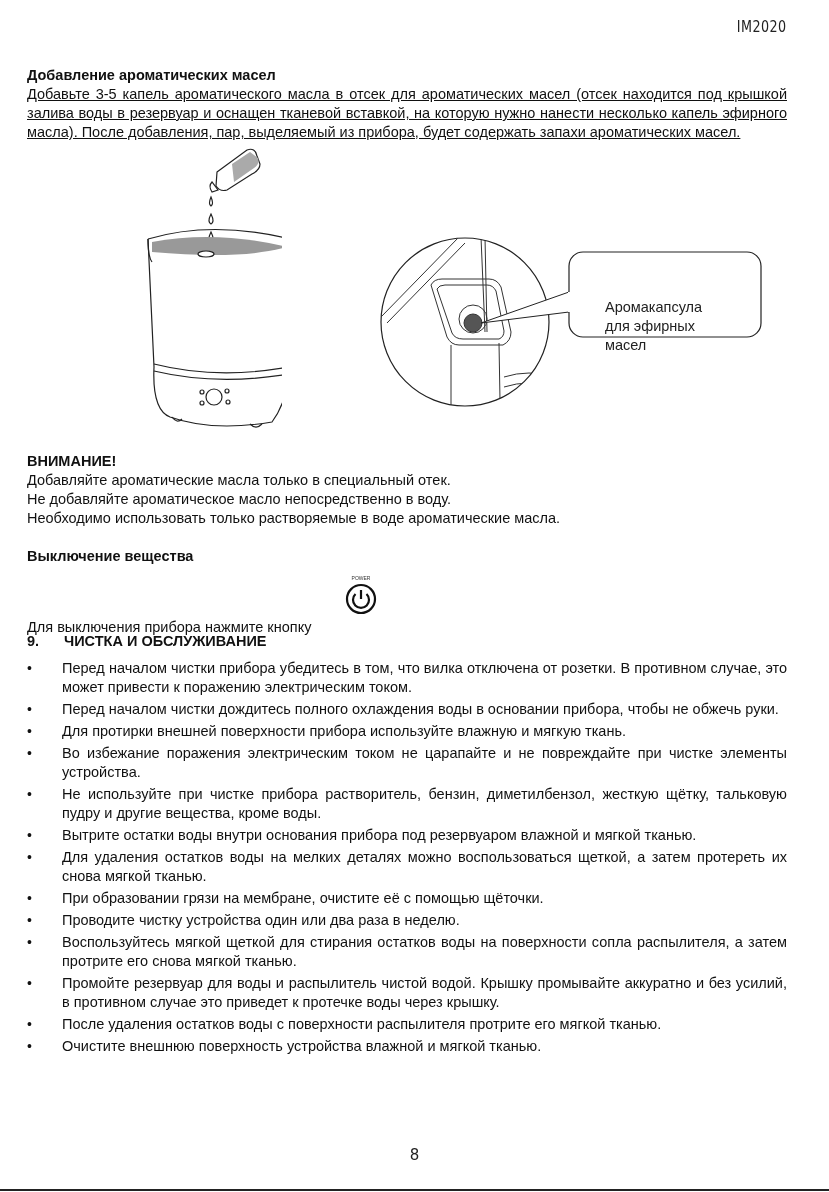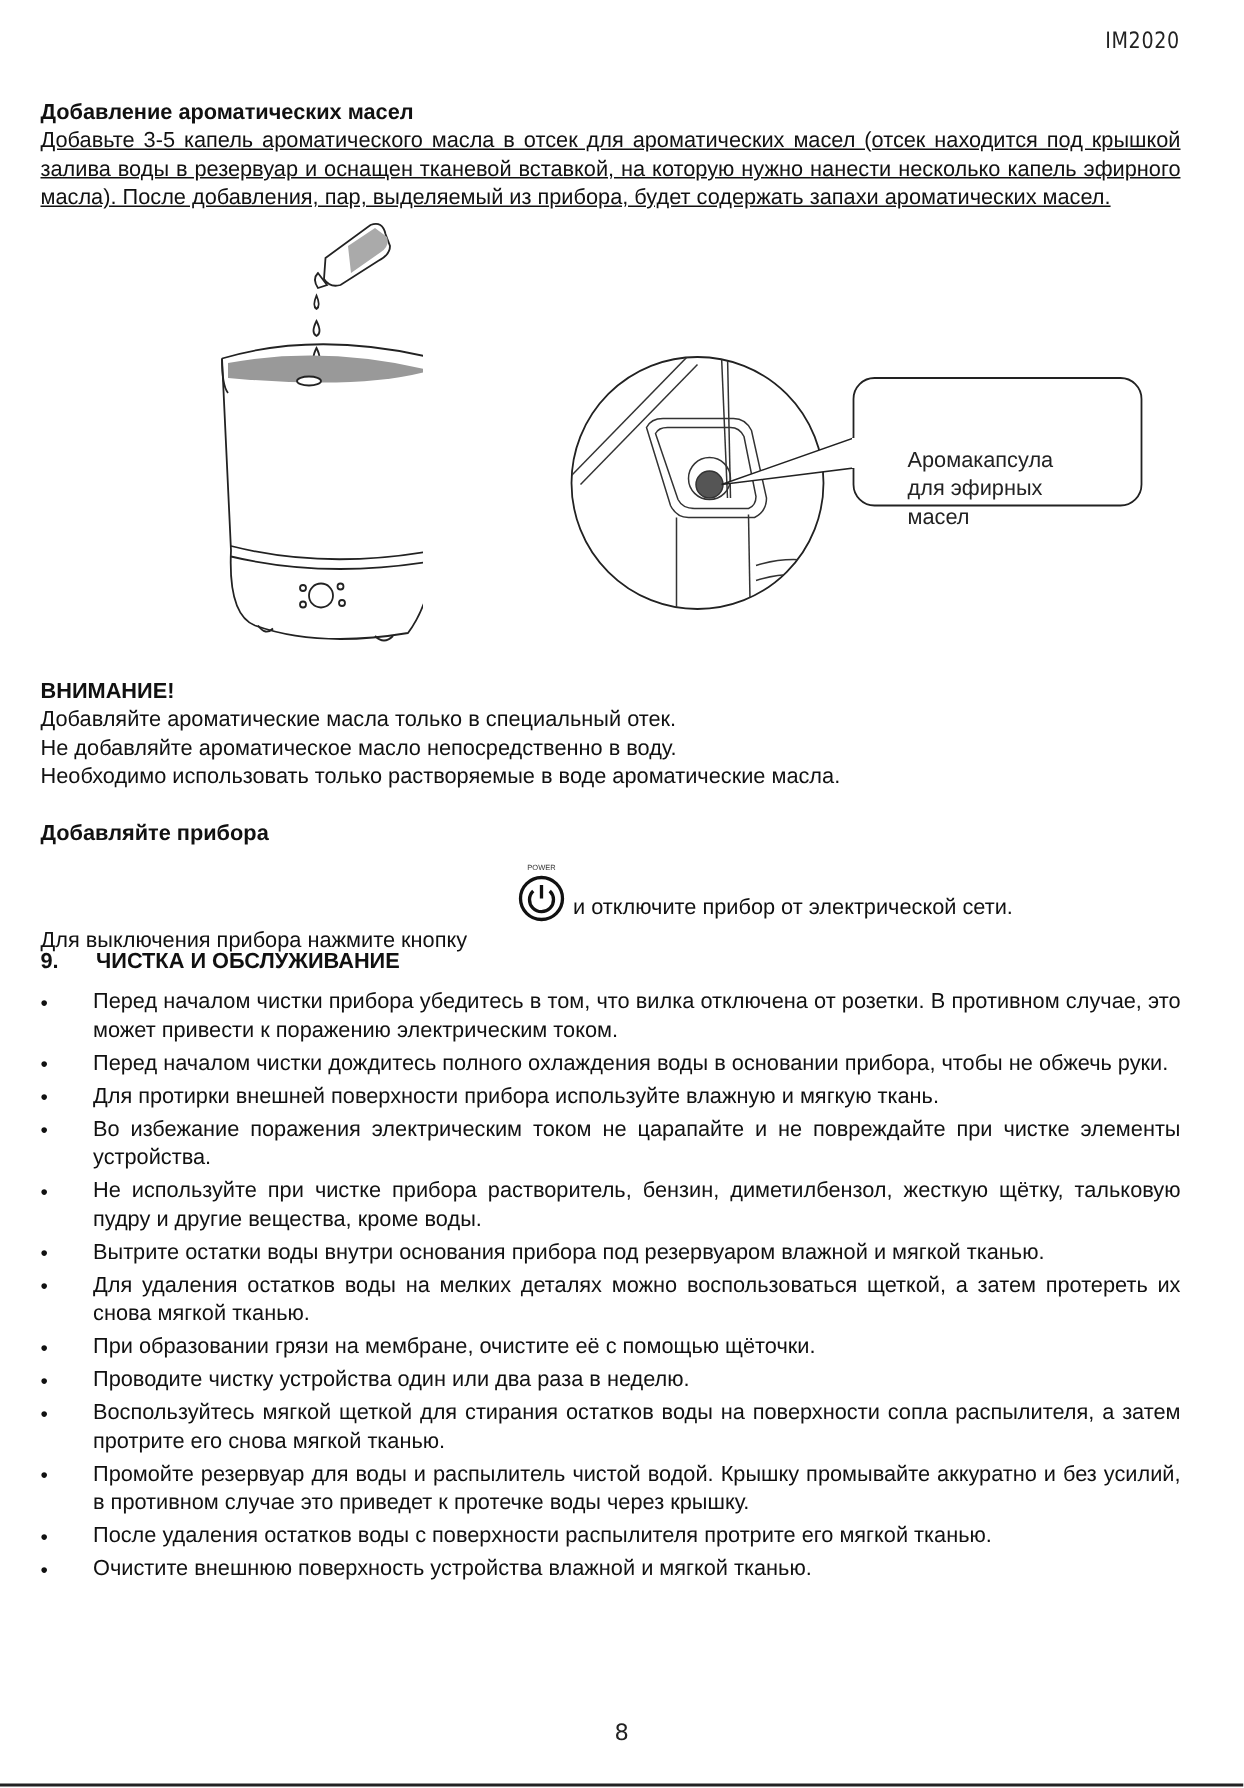"Добавляйте прибора" div.heading { text: Добавляйте прибора -> Выключение вещества }
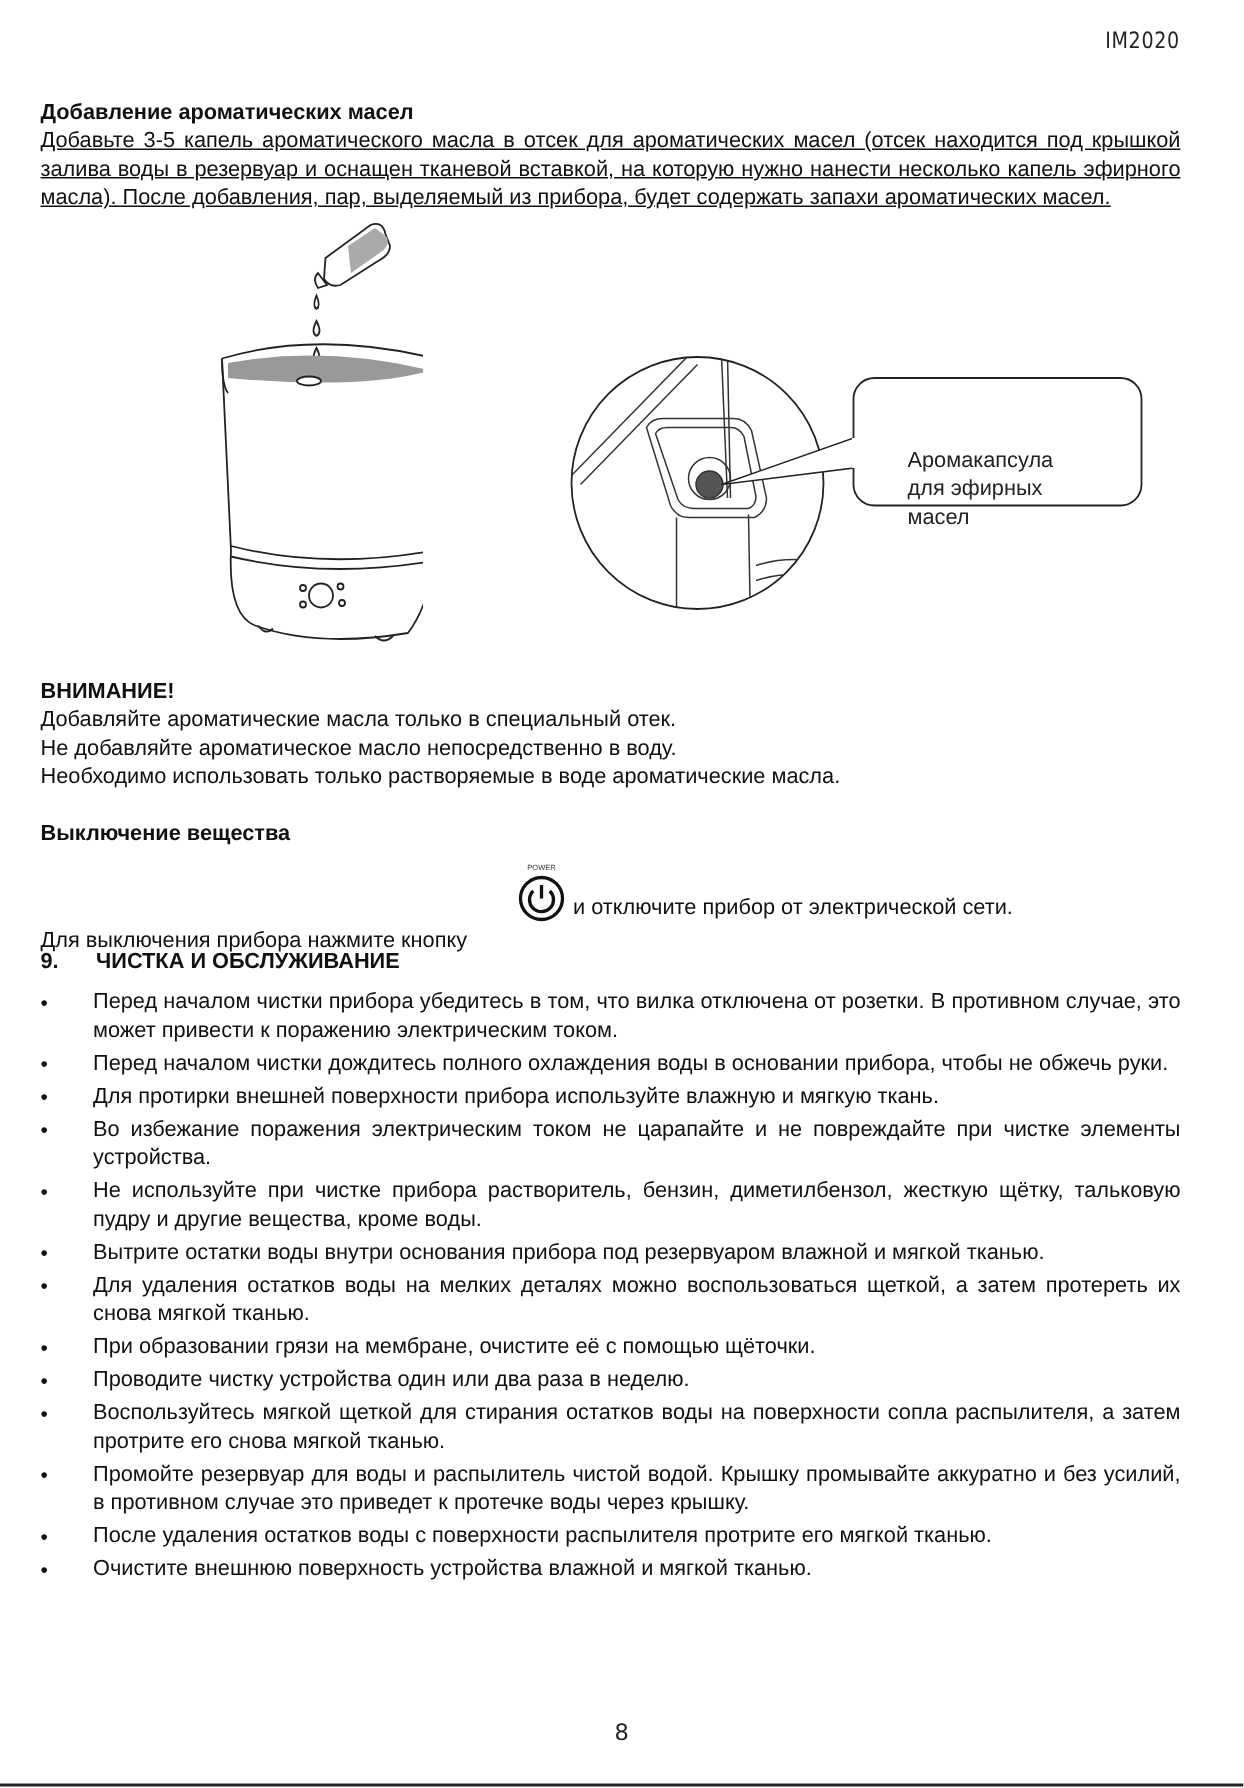"и отключите прибор от электрической" span.txt-b { html: <span>и отключите прибор от электрической сети.</span> -> none }
